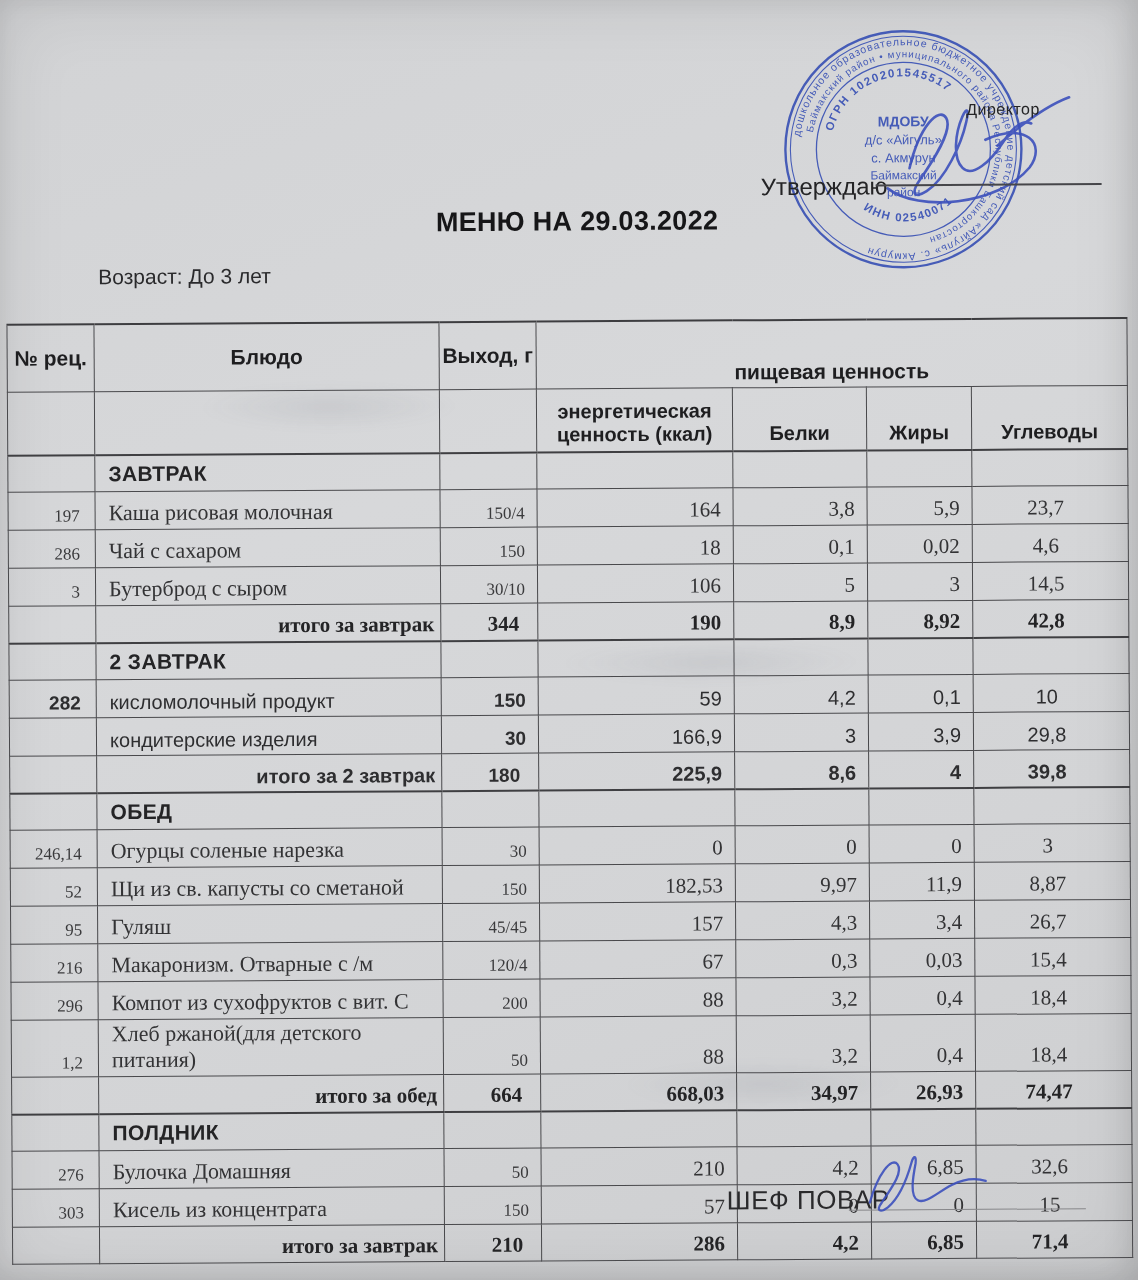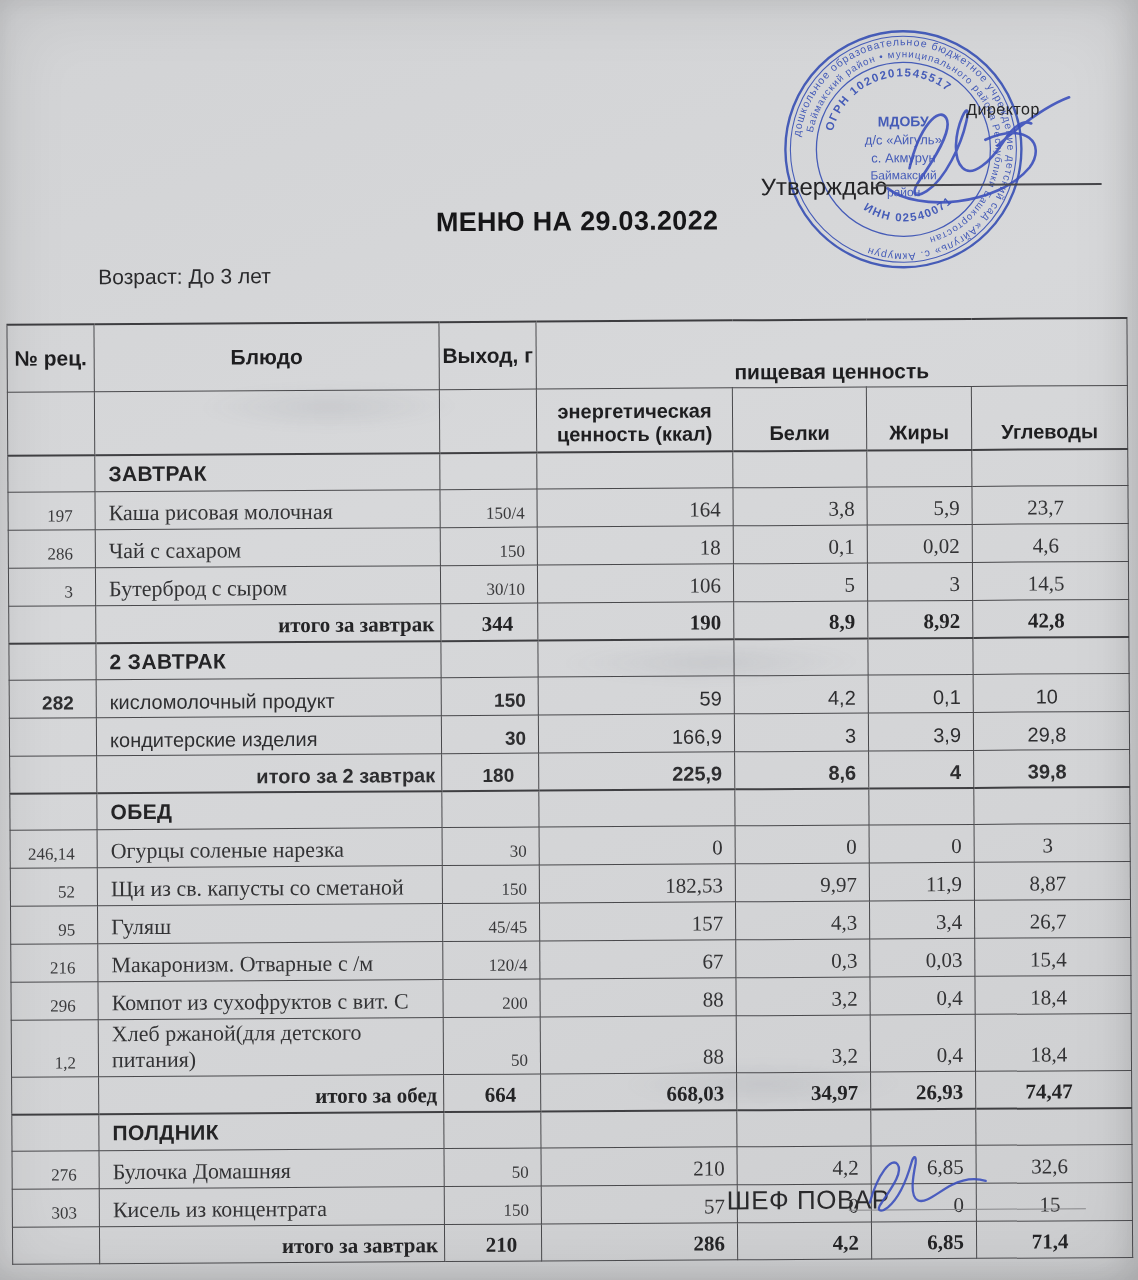"197" td.rec { padding-right: 22px -> 15px }
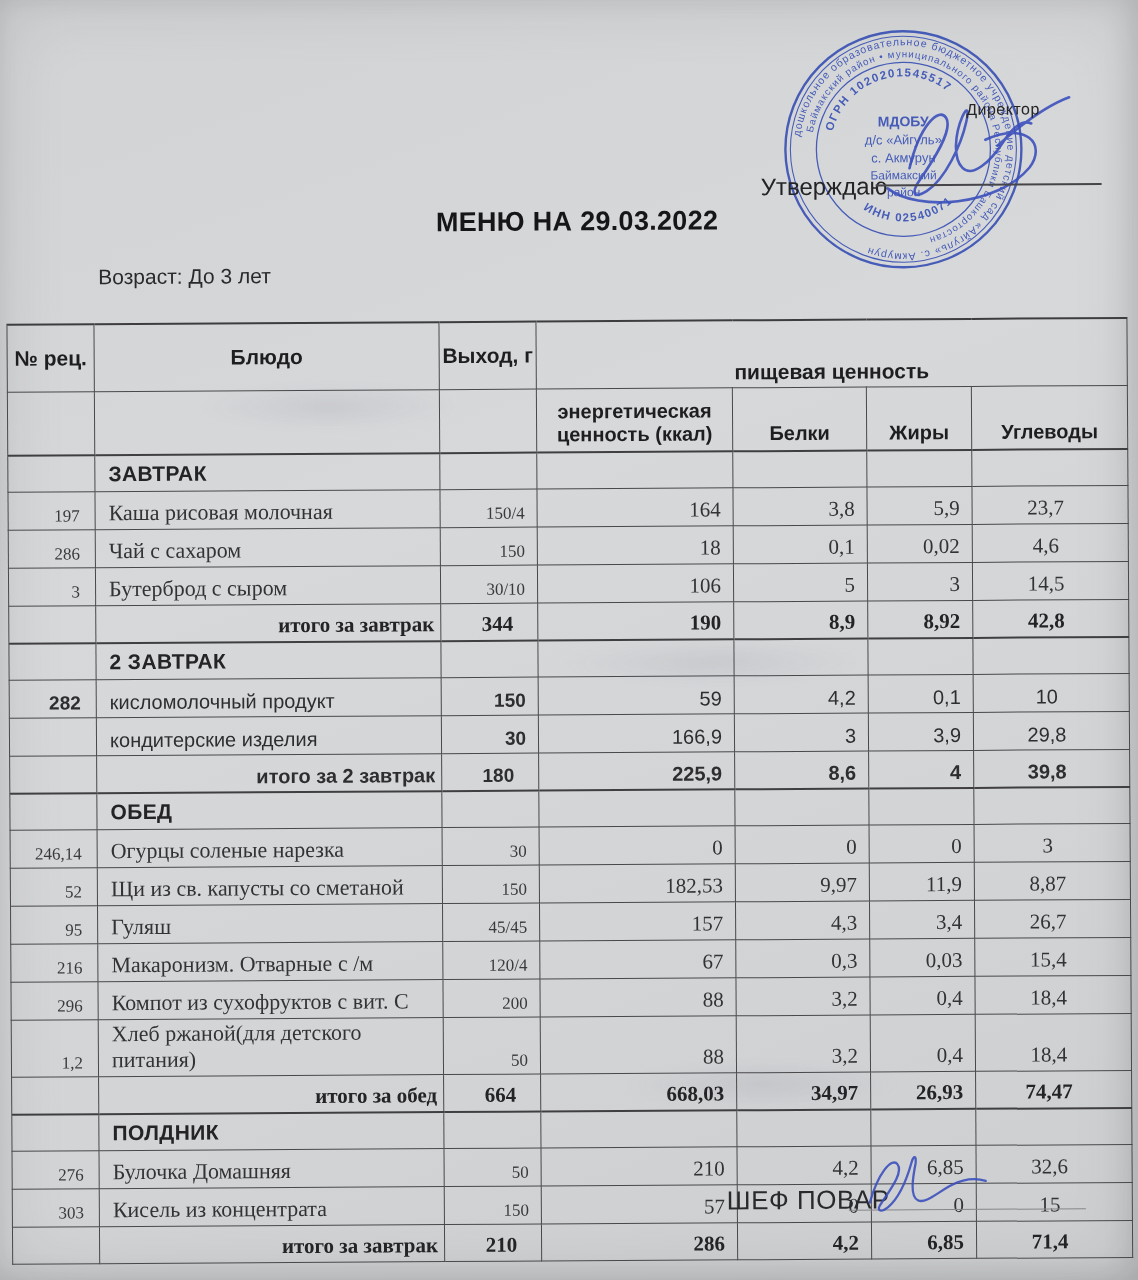"344" tr.total td.out { padding-right: 24px -> 18px }
